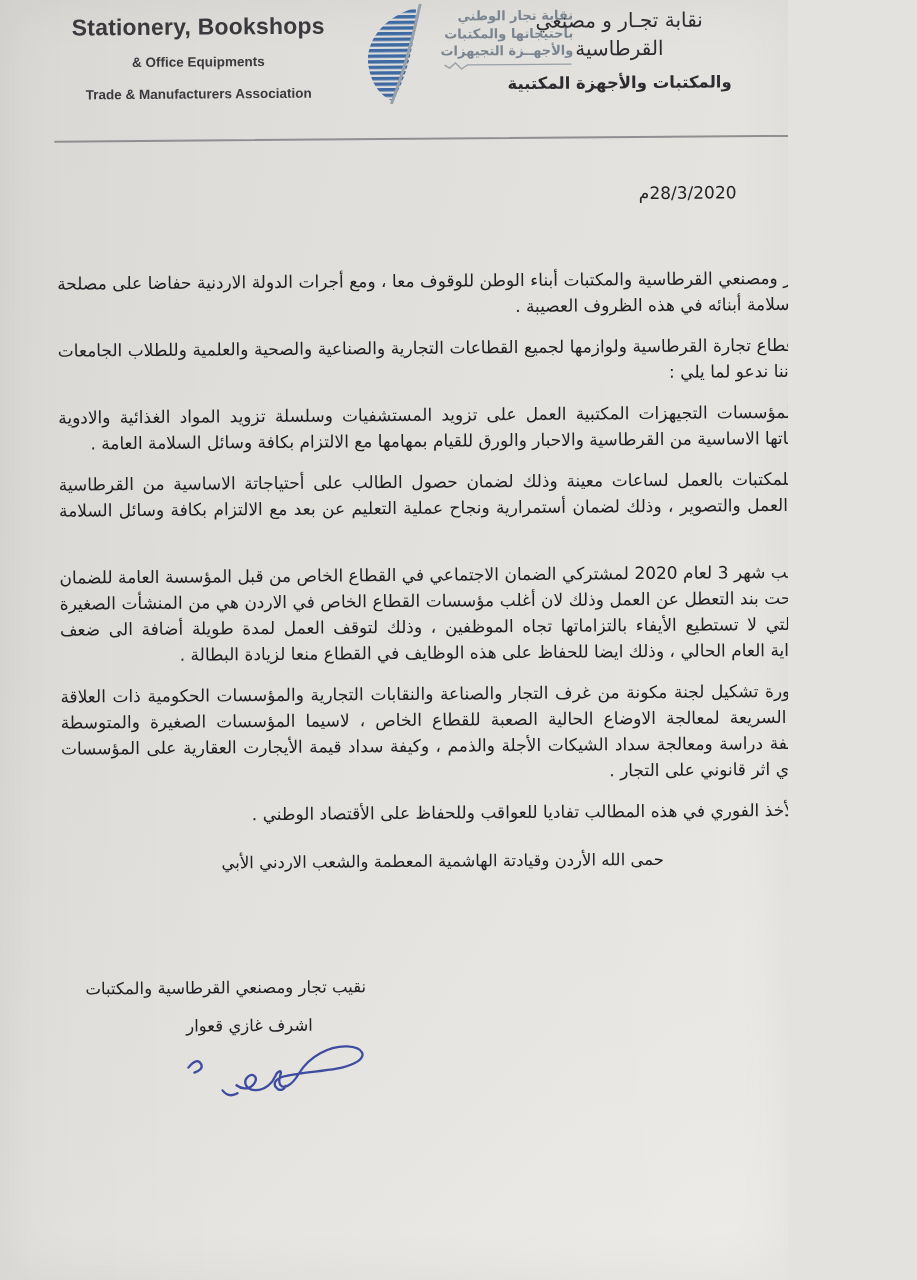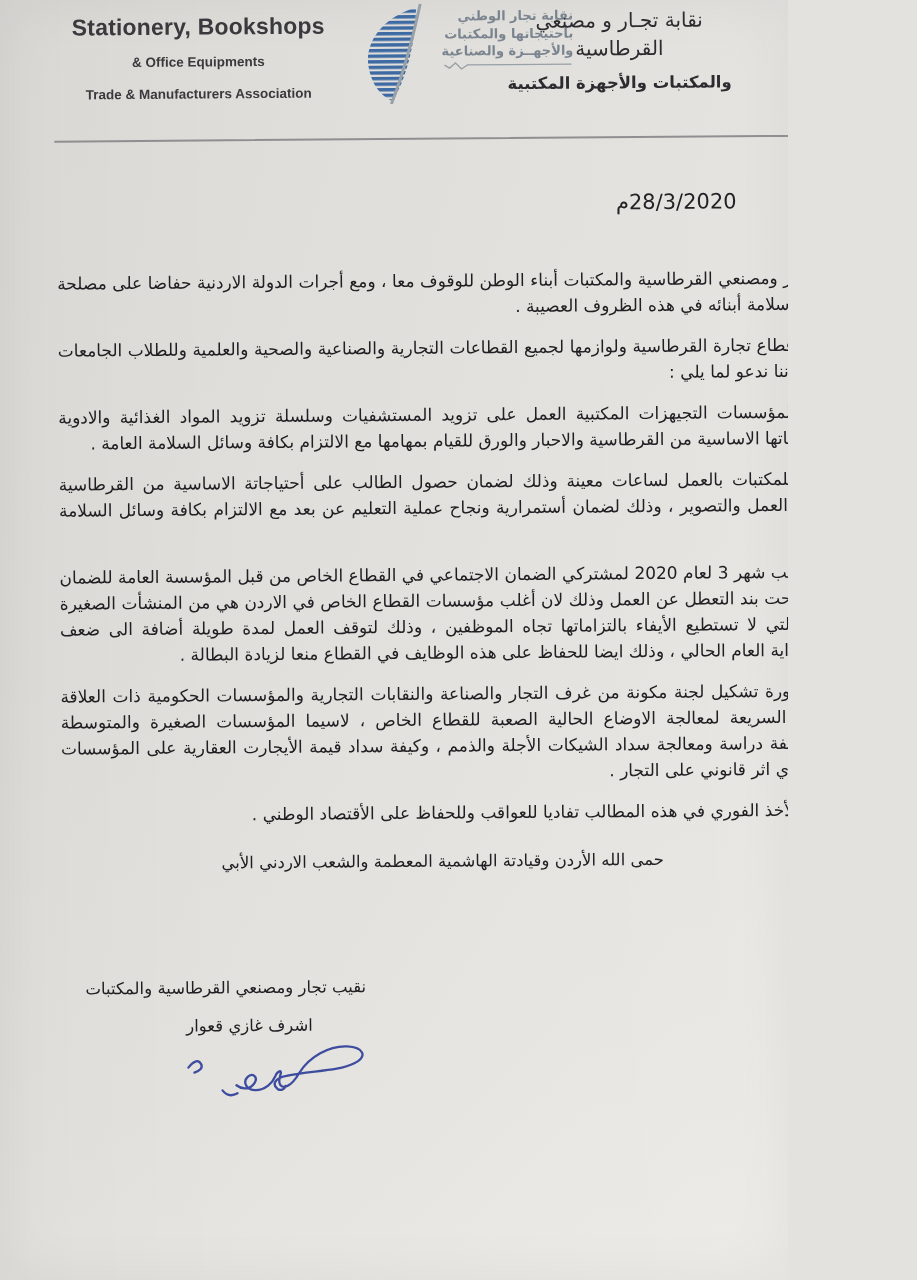"والأجهــزة والصناعية" div.logo-text { text: والصناعية -> التجيهزات }
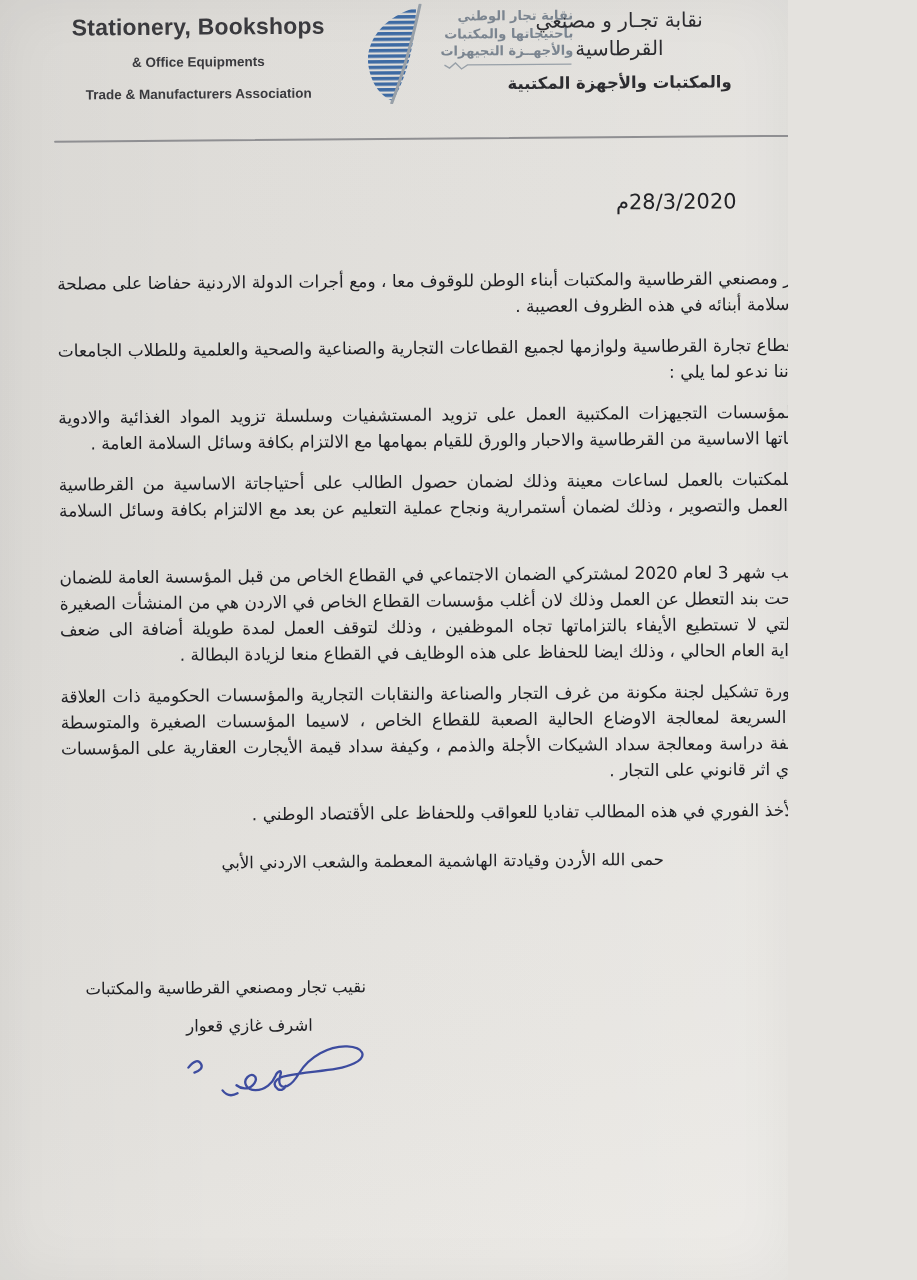"28/3/2020م" .date { font-size: 21px -> 17px; top: 192px -> 185px }
